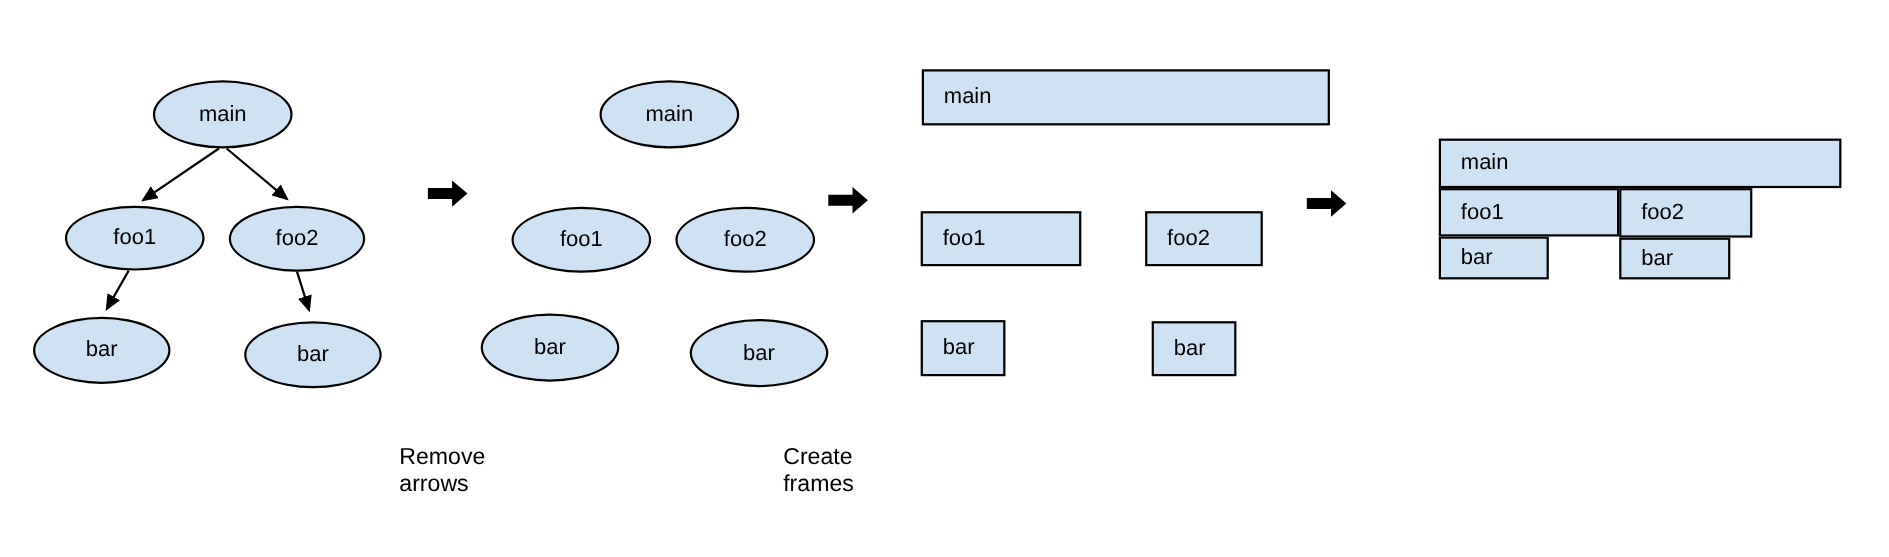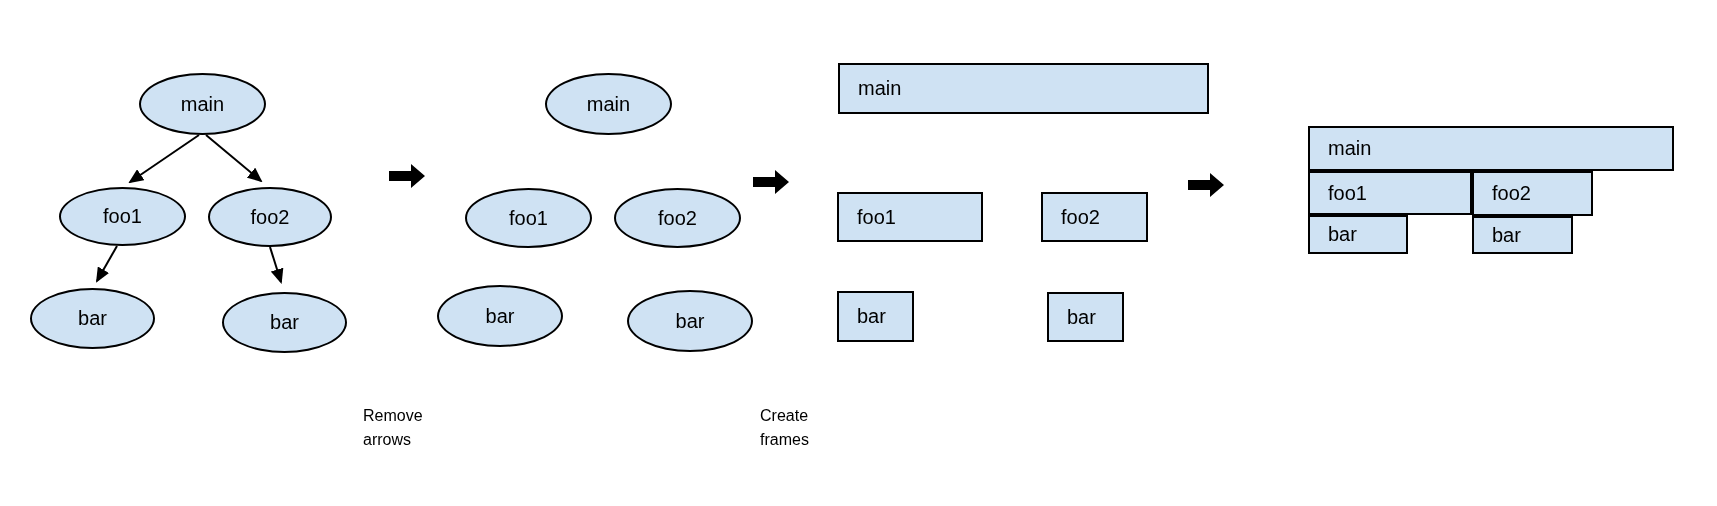"Remove arrows" .caption { font-size: 16px -> 21px }
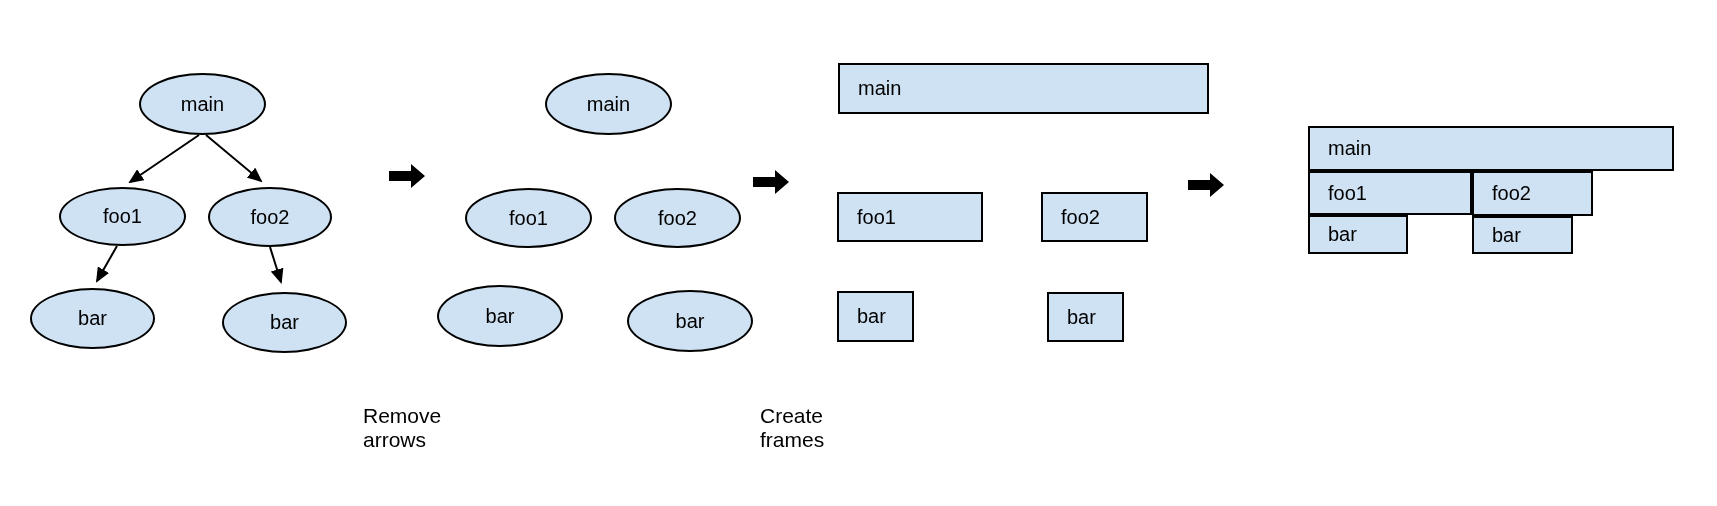"Create frames" div.caption { left: 760px -> 712px }
